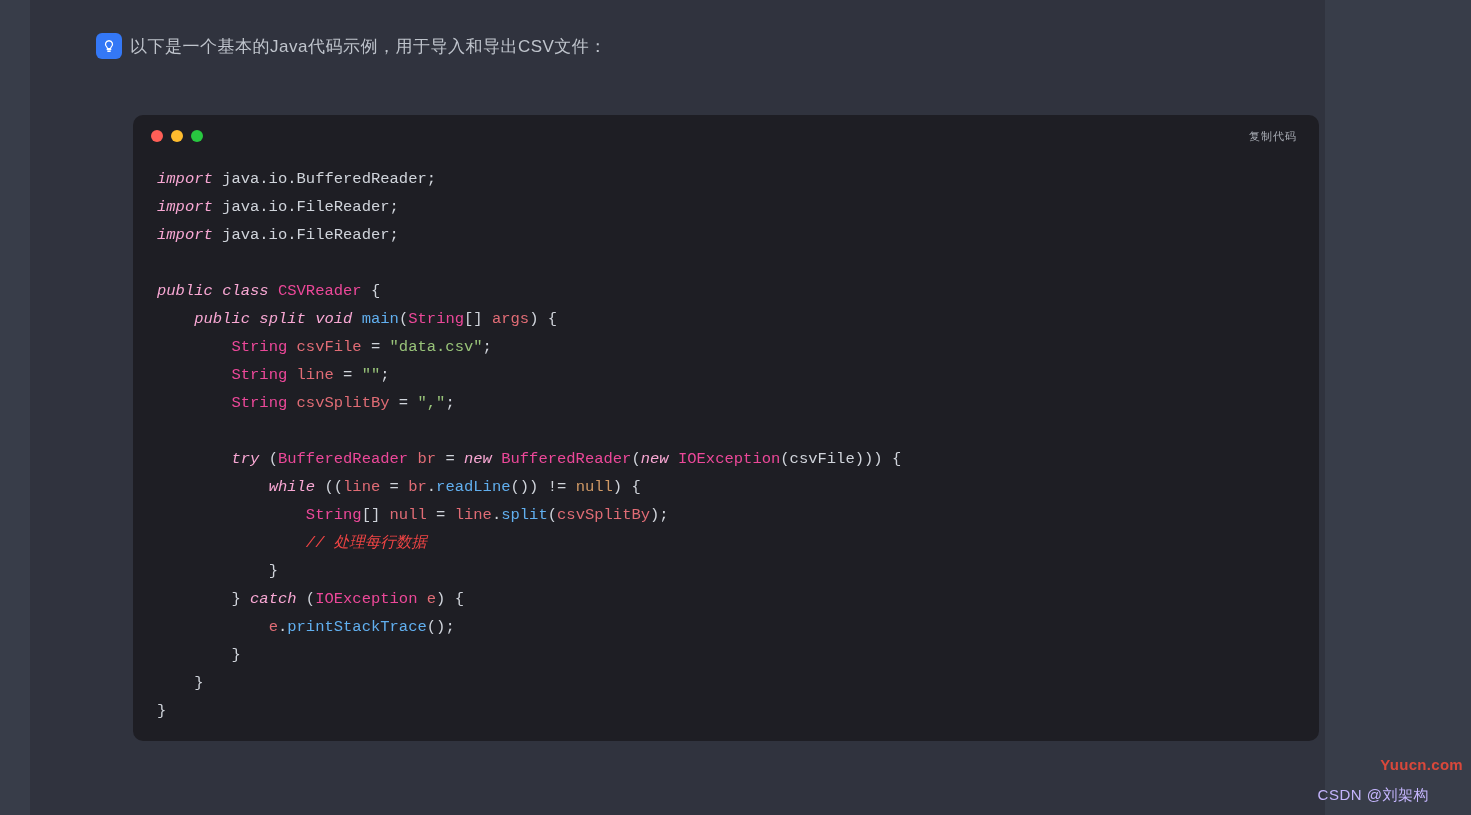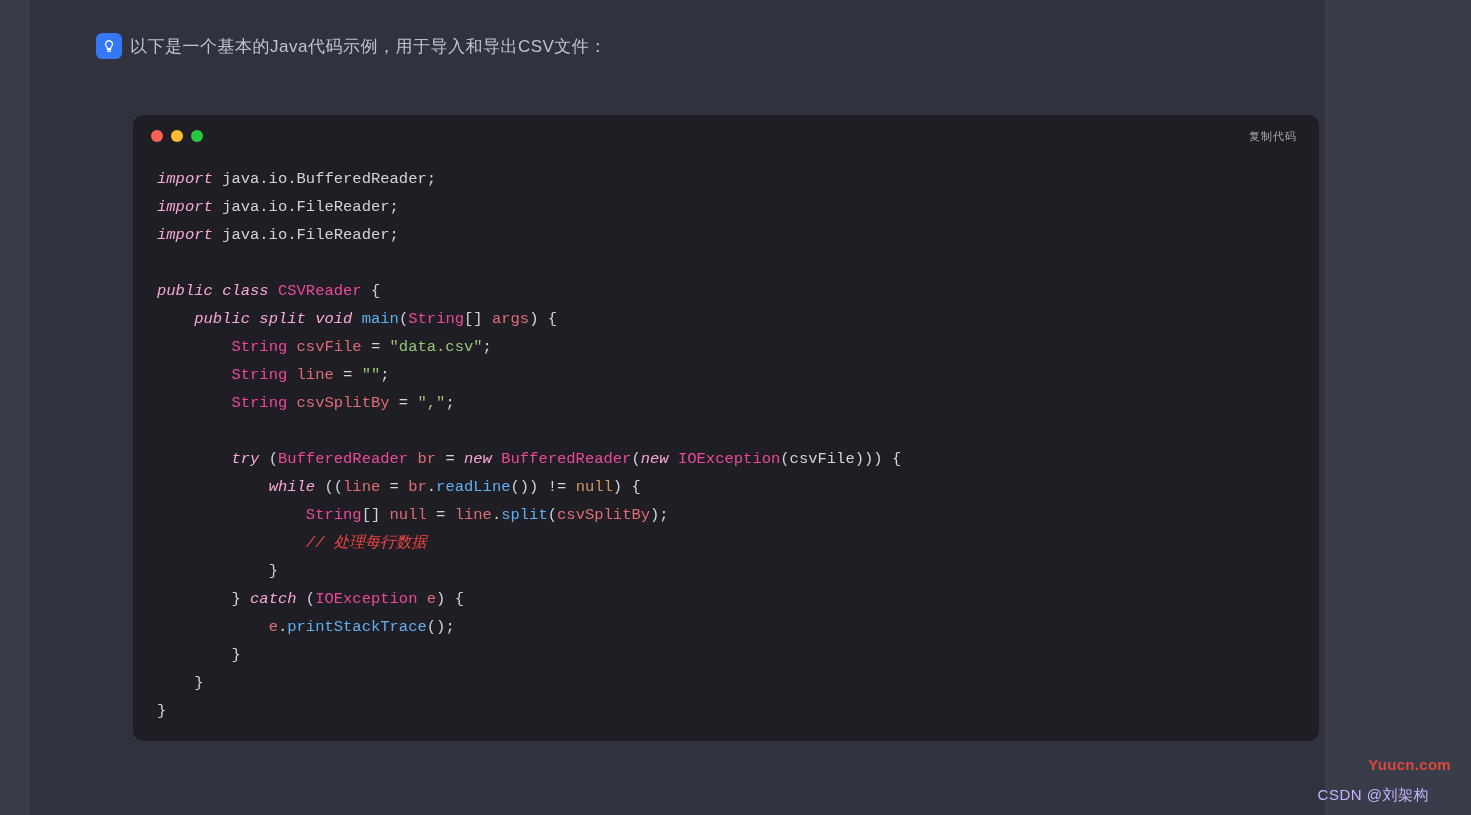"Yuucn.com" .watermark-site { right: 20px -> 8px }
